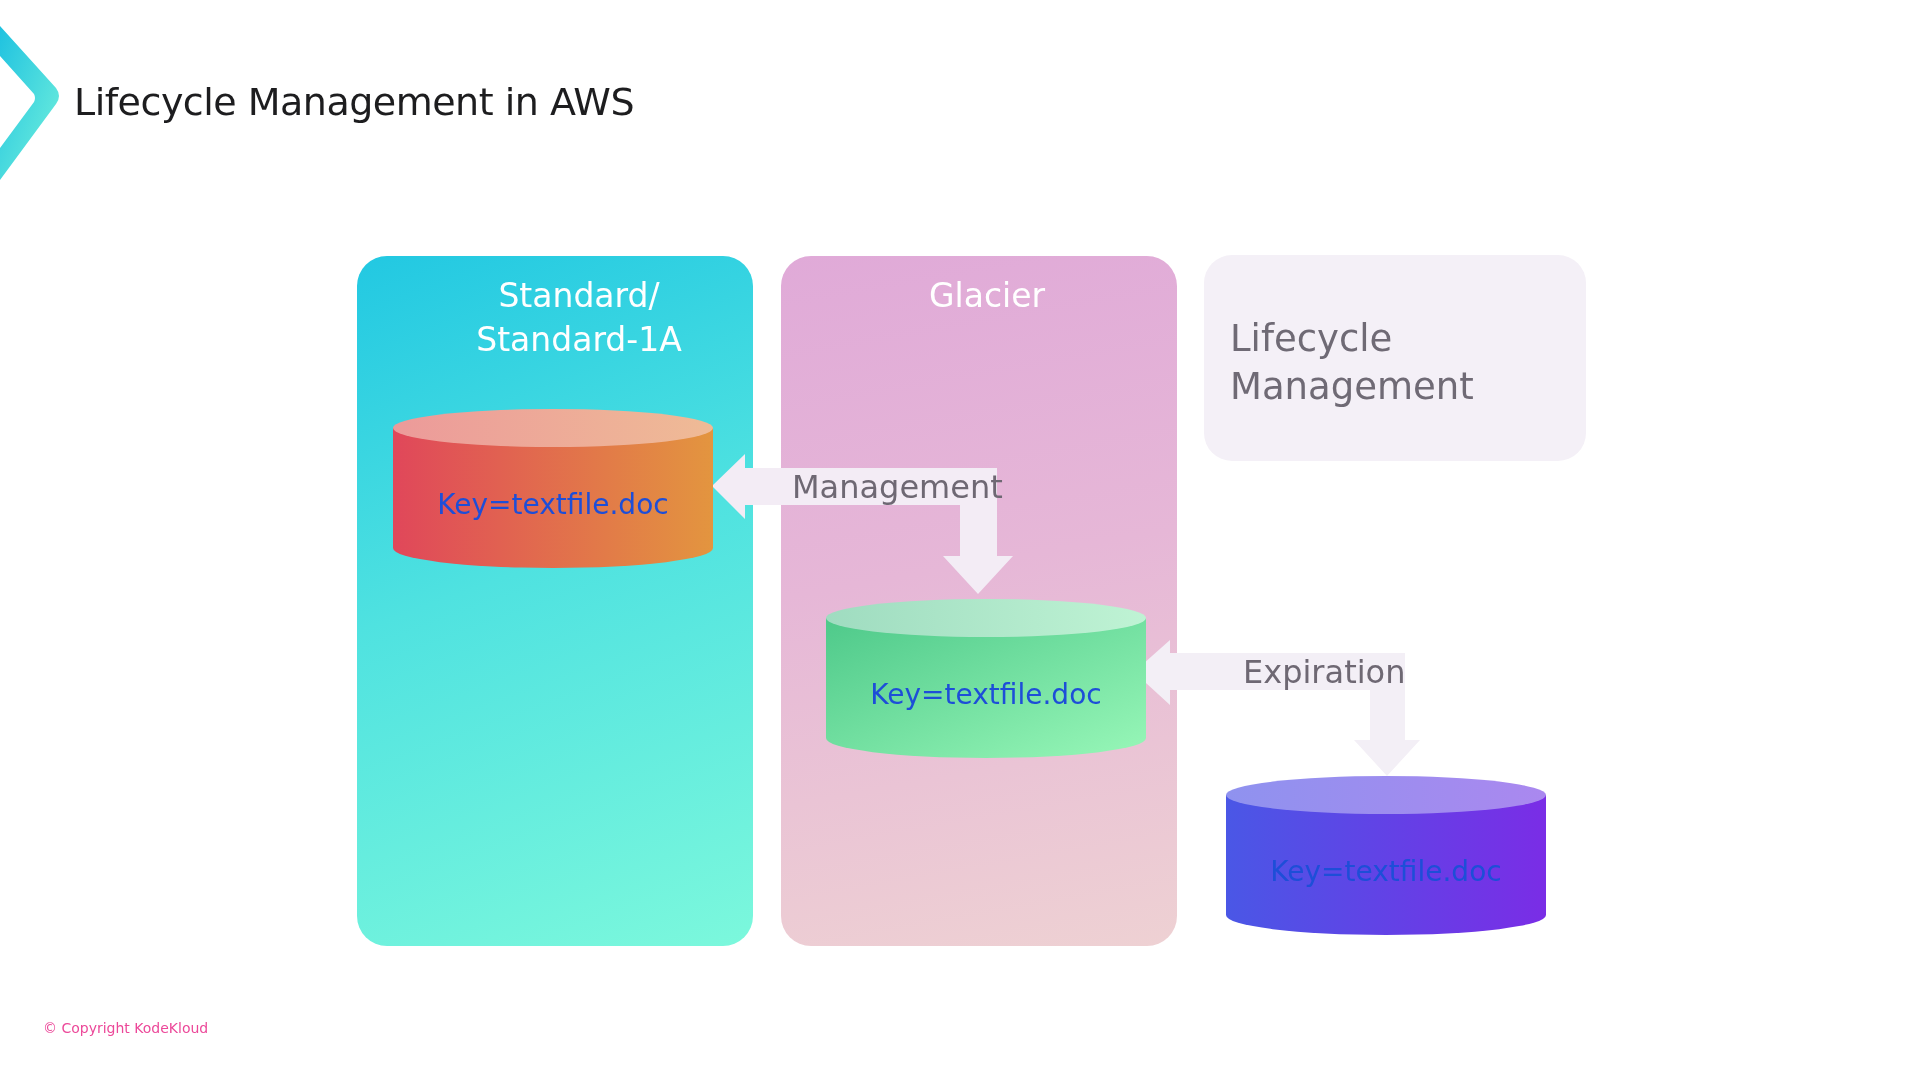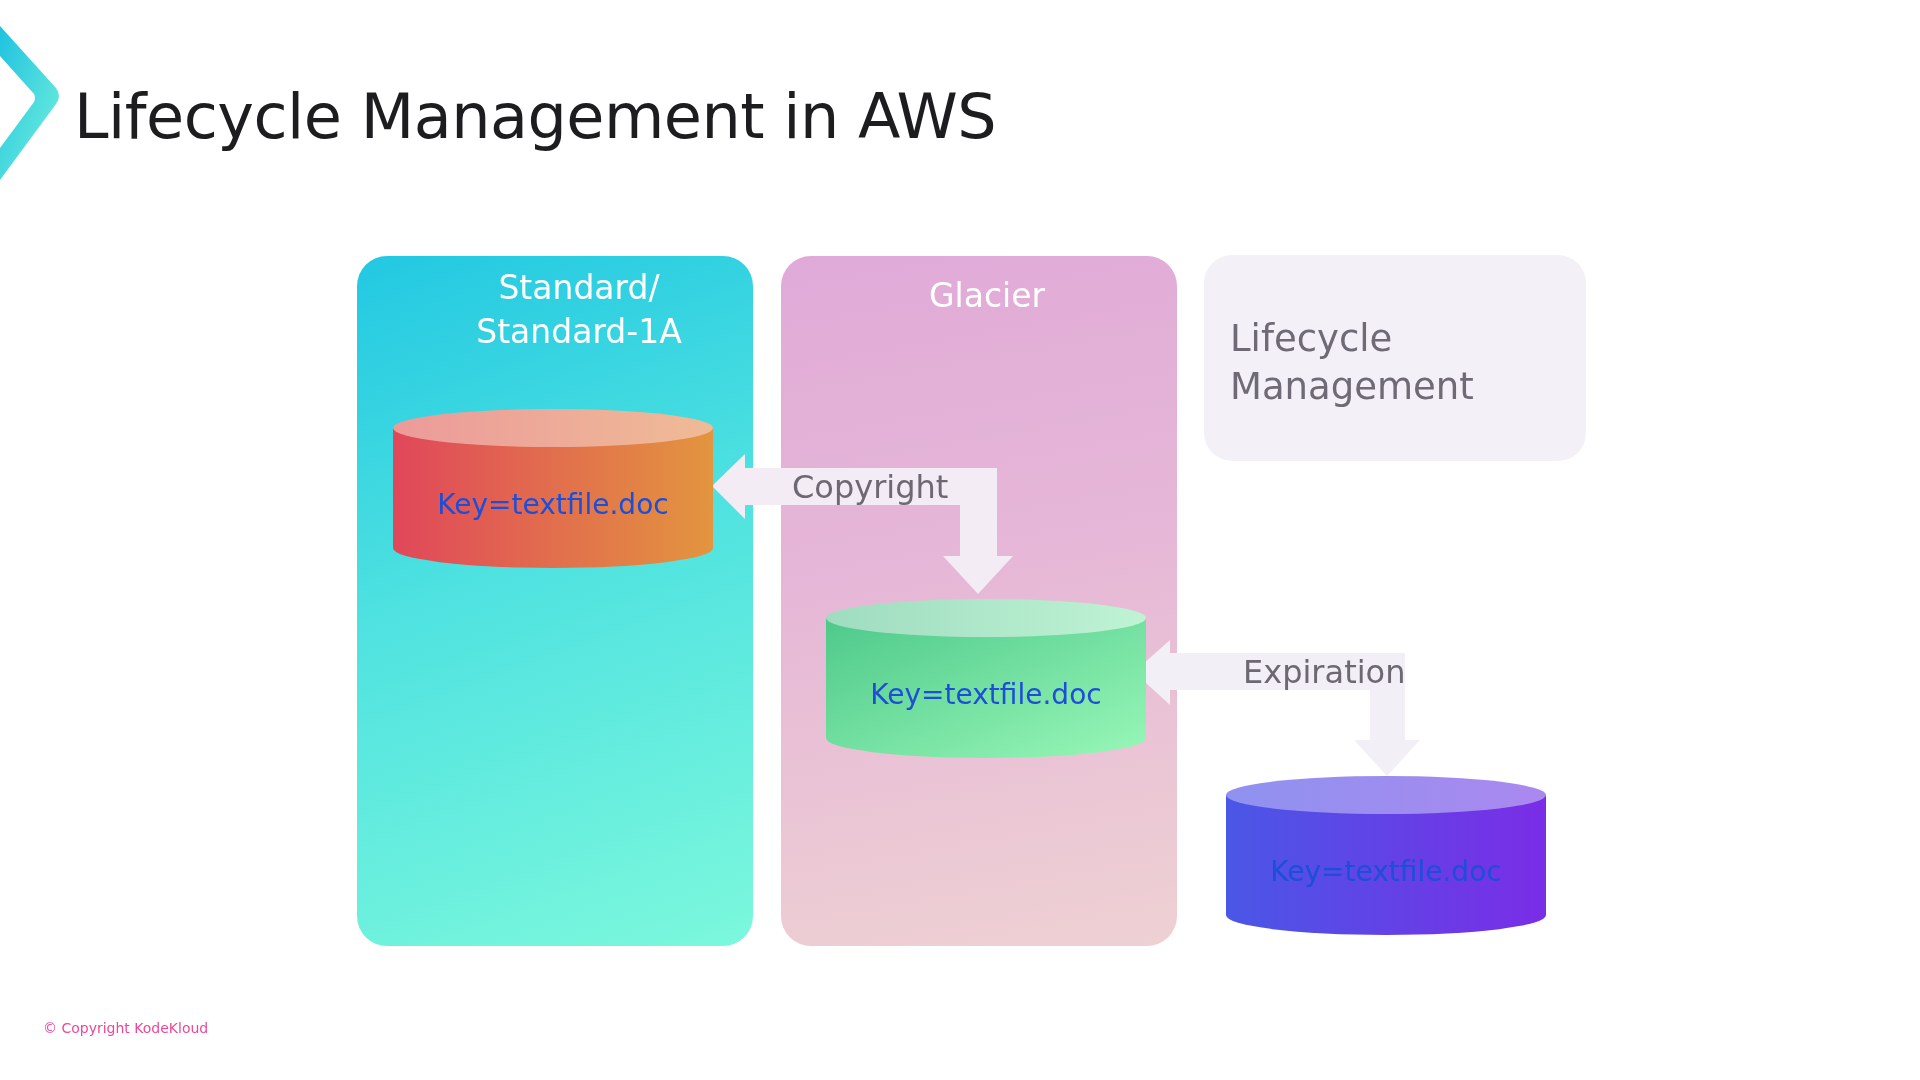"Lifecycle Management in AWS" .title { font-size: 62px -> 38px }
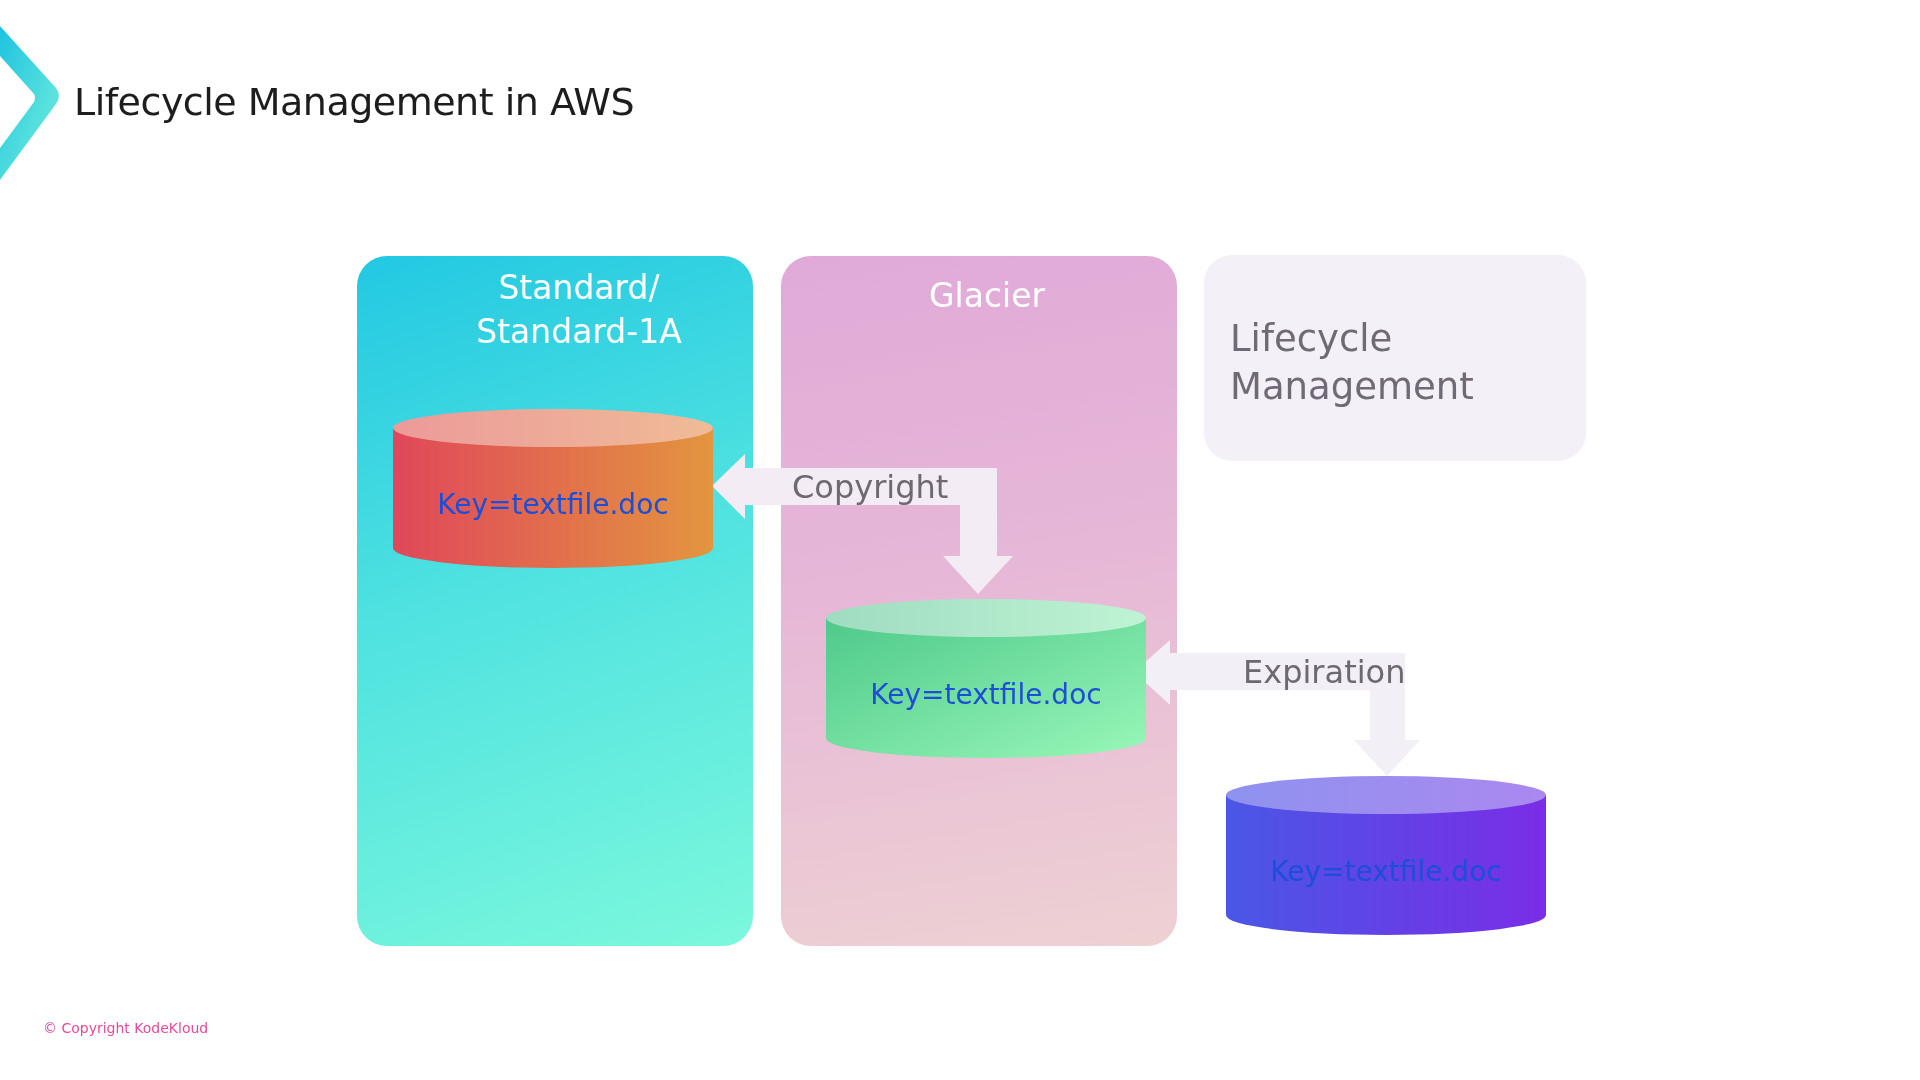"Standard/ Standard-1A" .panel-standard .panel-title { top: 10px -> 18px }
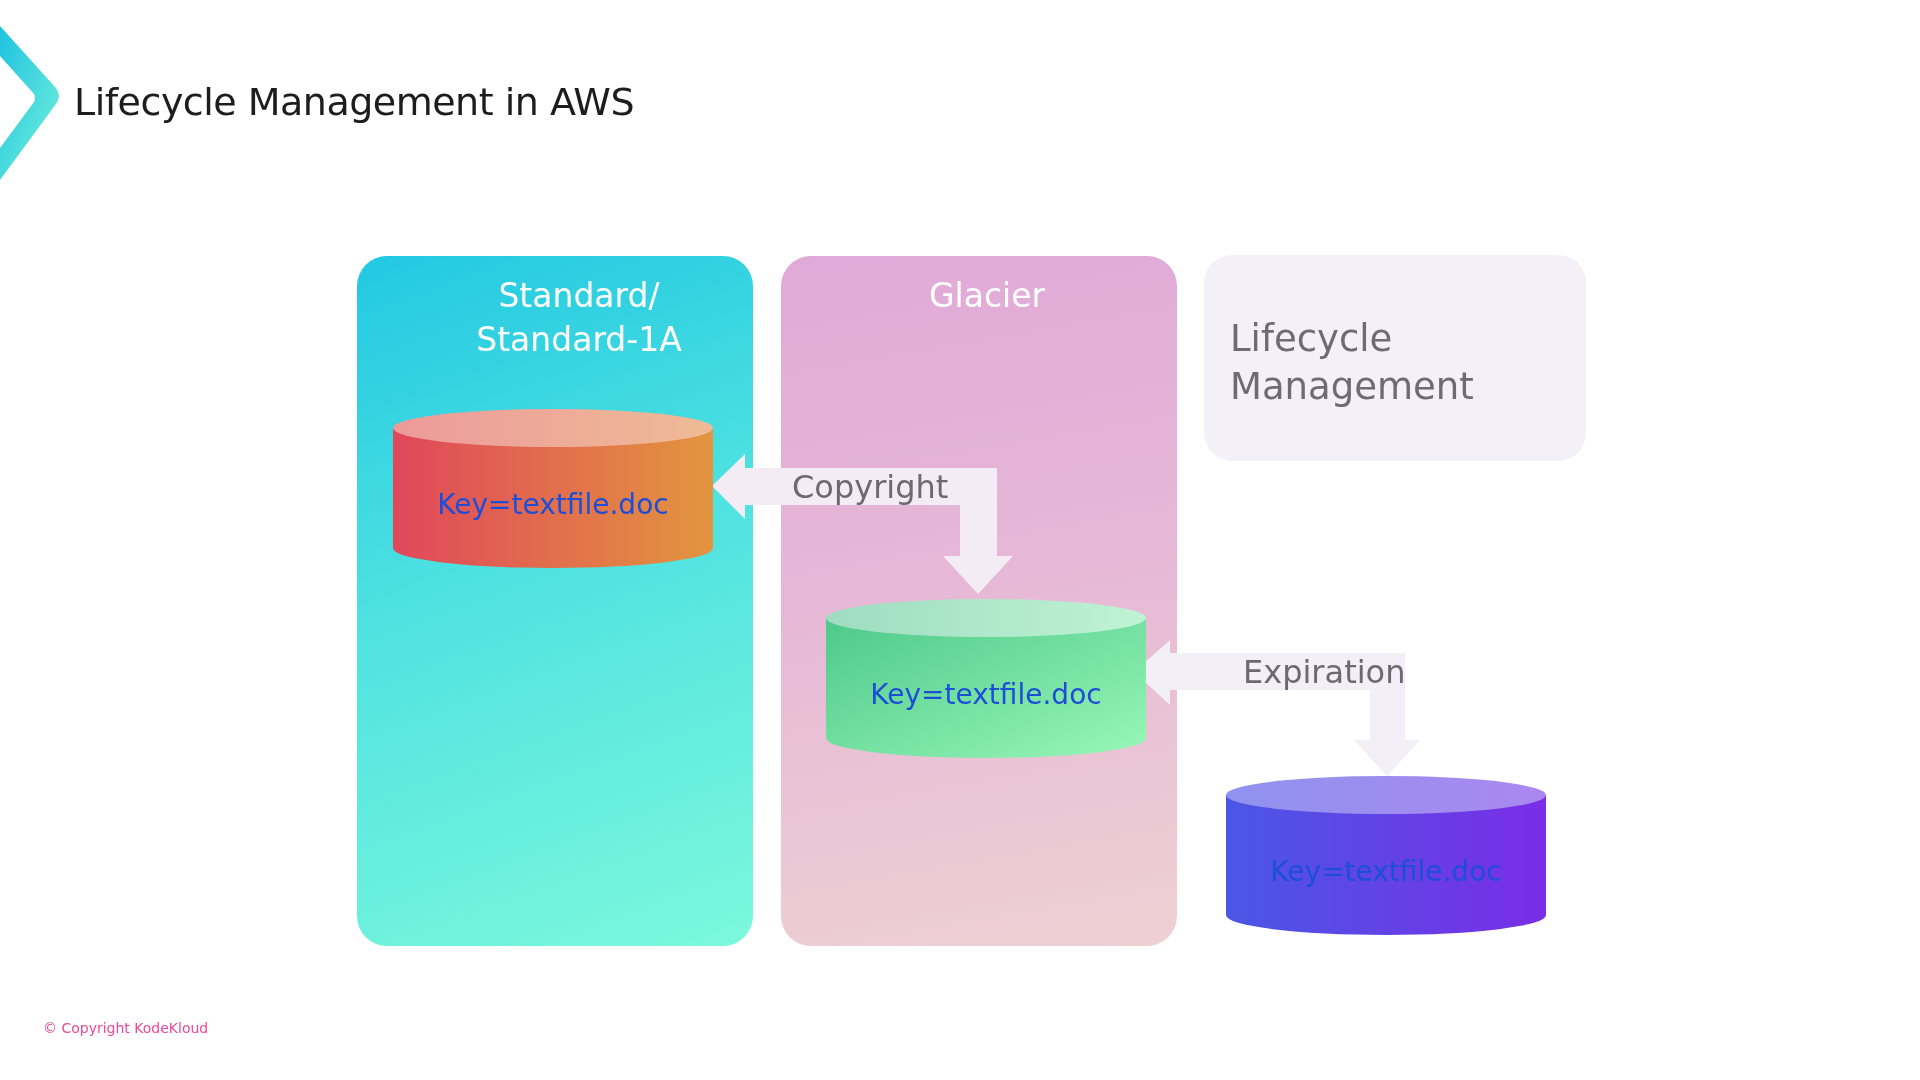"Copyright" div.arrow-label { text: Copyright -> Management }
